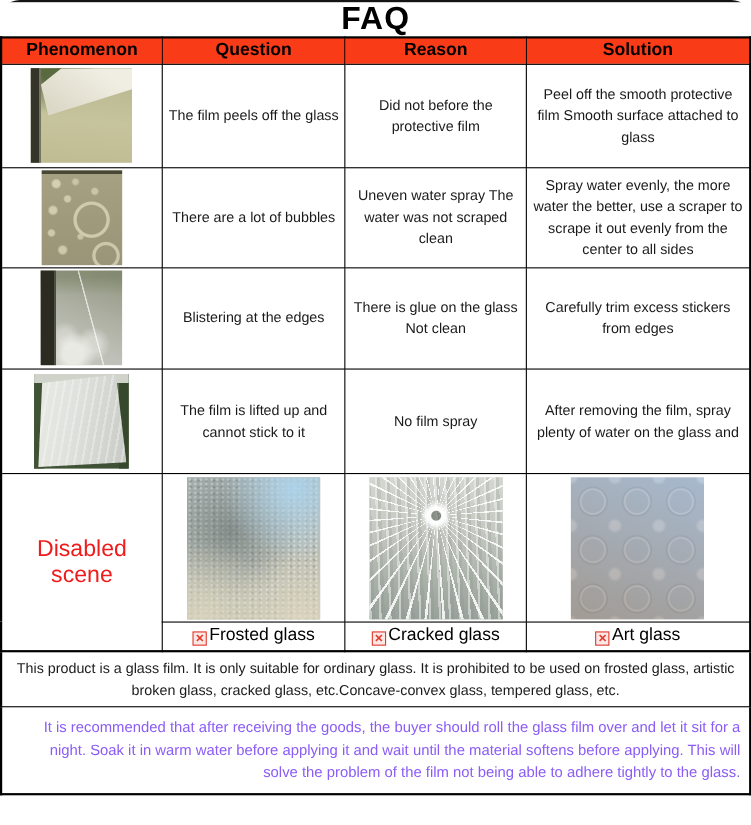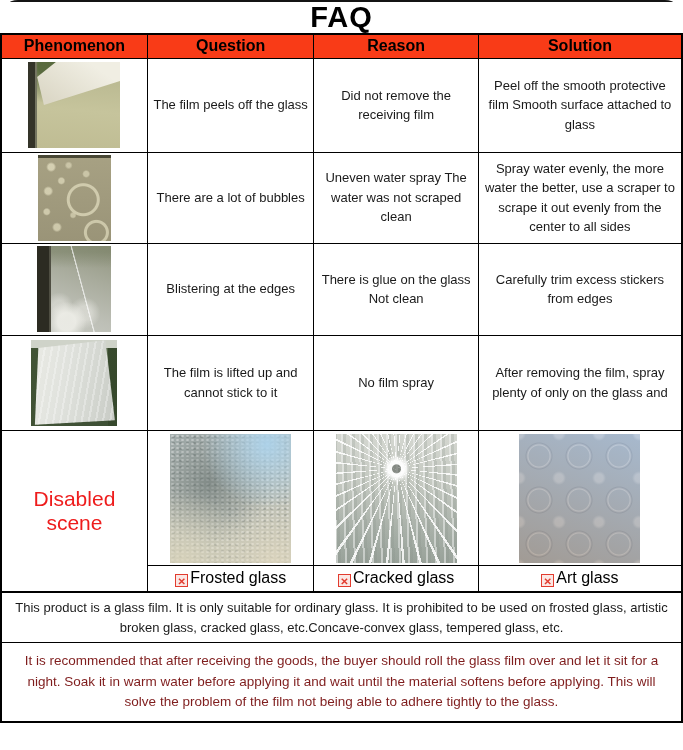"Did not remove the receiving" td.txt { text: remove the receiving -> before the protective }
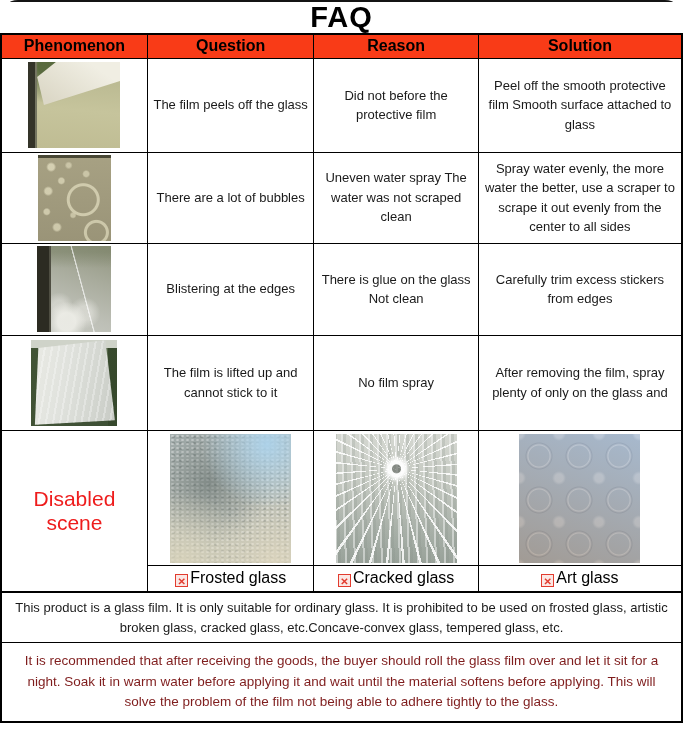"After removing the film, spray" td.txt { text: only -> water }
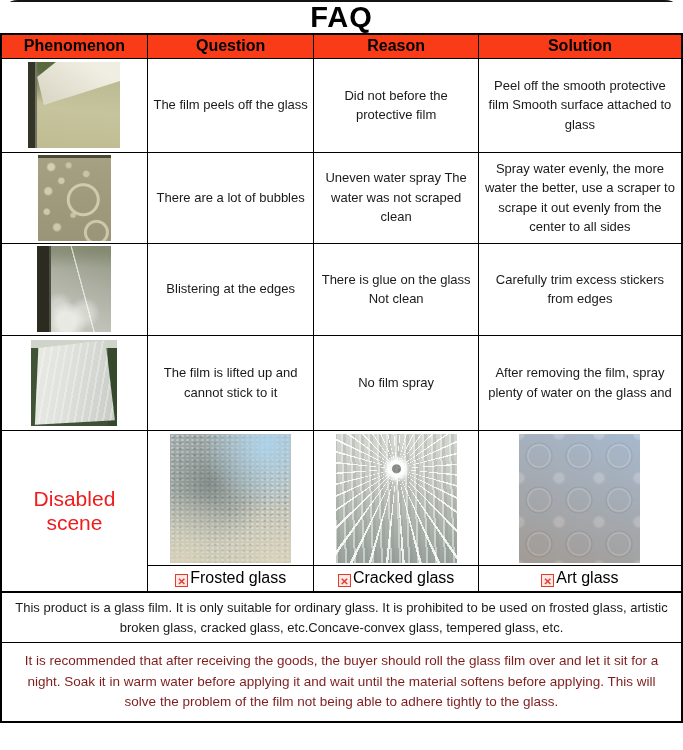"It is recommended that after" .note2 { color: #7f1d1d -> #8b5cf6; text-align: none -> right }
